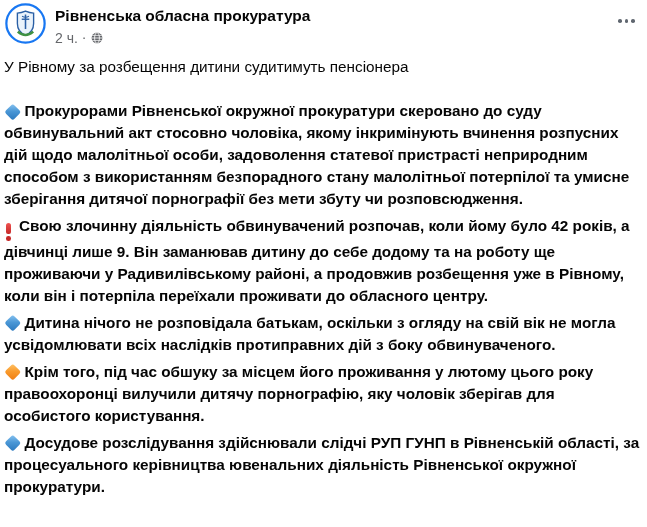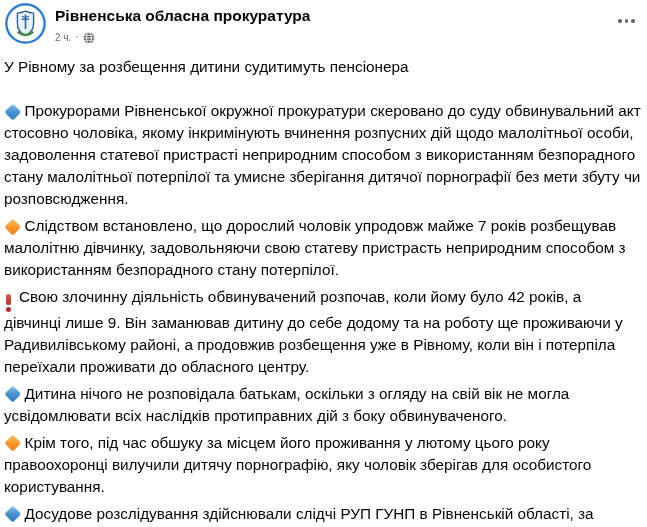"2 ч." .meta { font-size: 10px -> 14px }
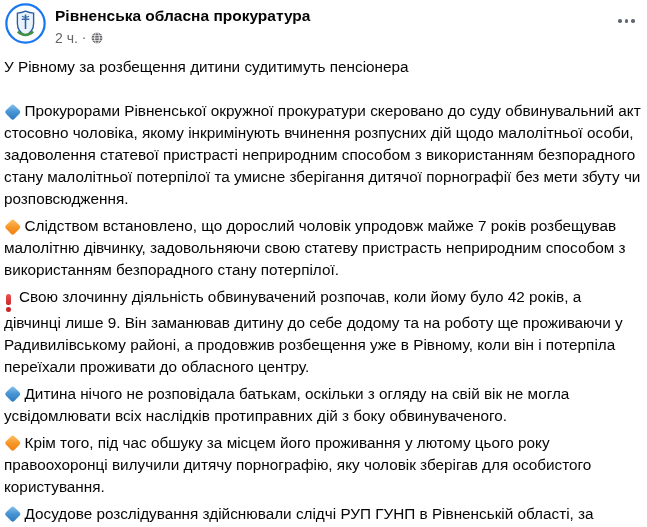"Прокурорами Рівненської окружної" .para { font-weight: none -> bold }
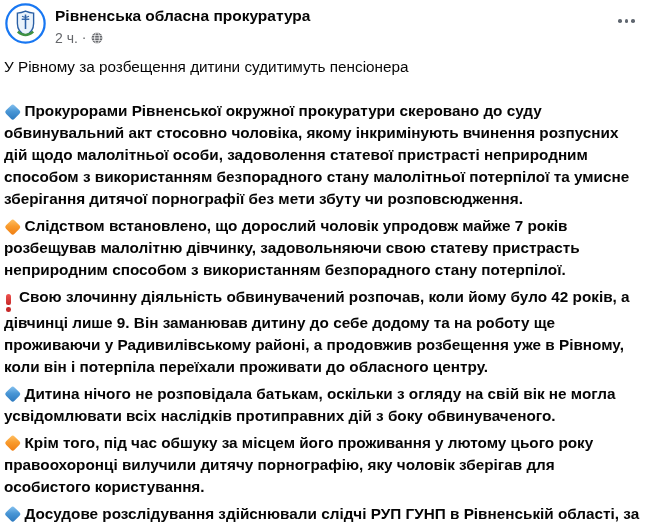"Слідством встановлено, що дорослий" p.para { html: <p><span><span></span></span><span>Слідством встановлено, що дорослий чоловік упродовж майже 7 років розбещував малолітню дівчинку, задовольняючи свою статеву пристрасть неприродним способом з використанням безпорадного стану потерпілої.</span></p> -> none }
